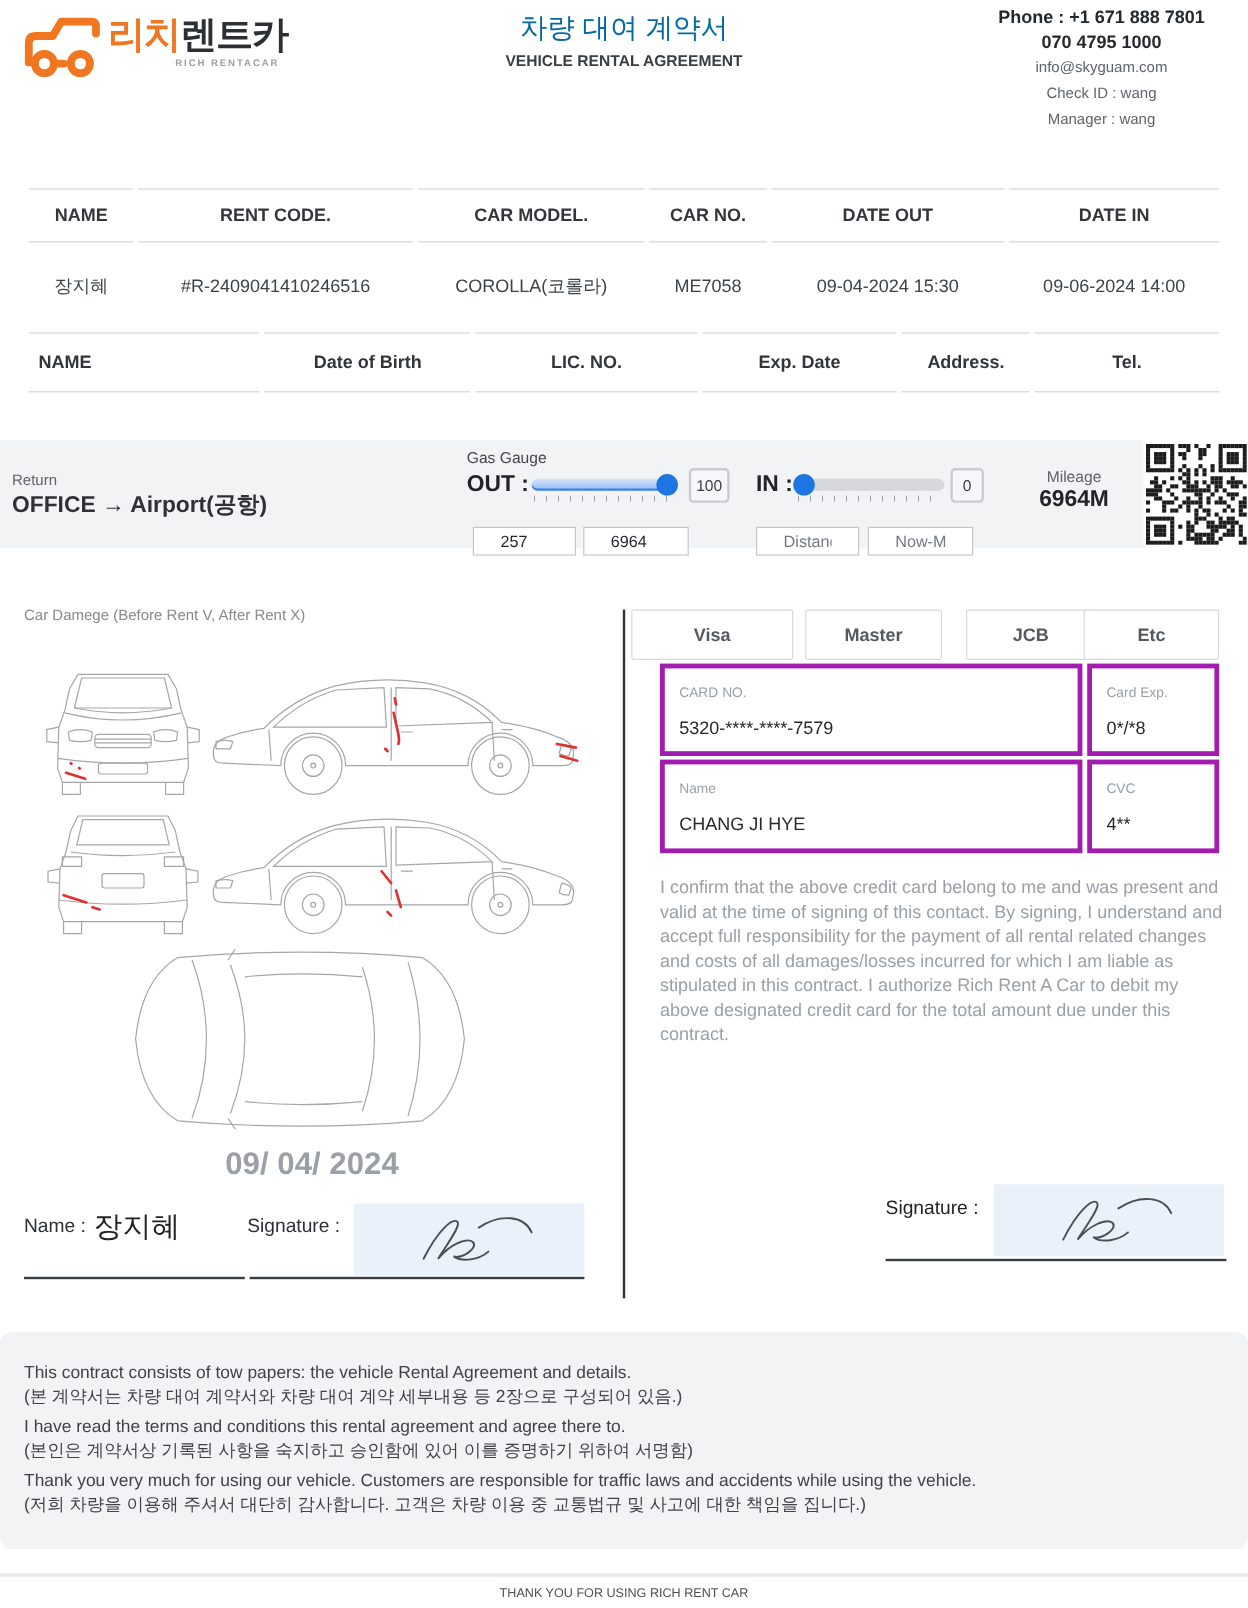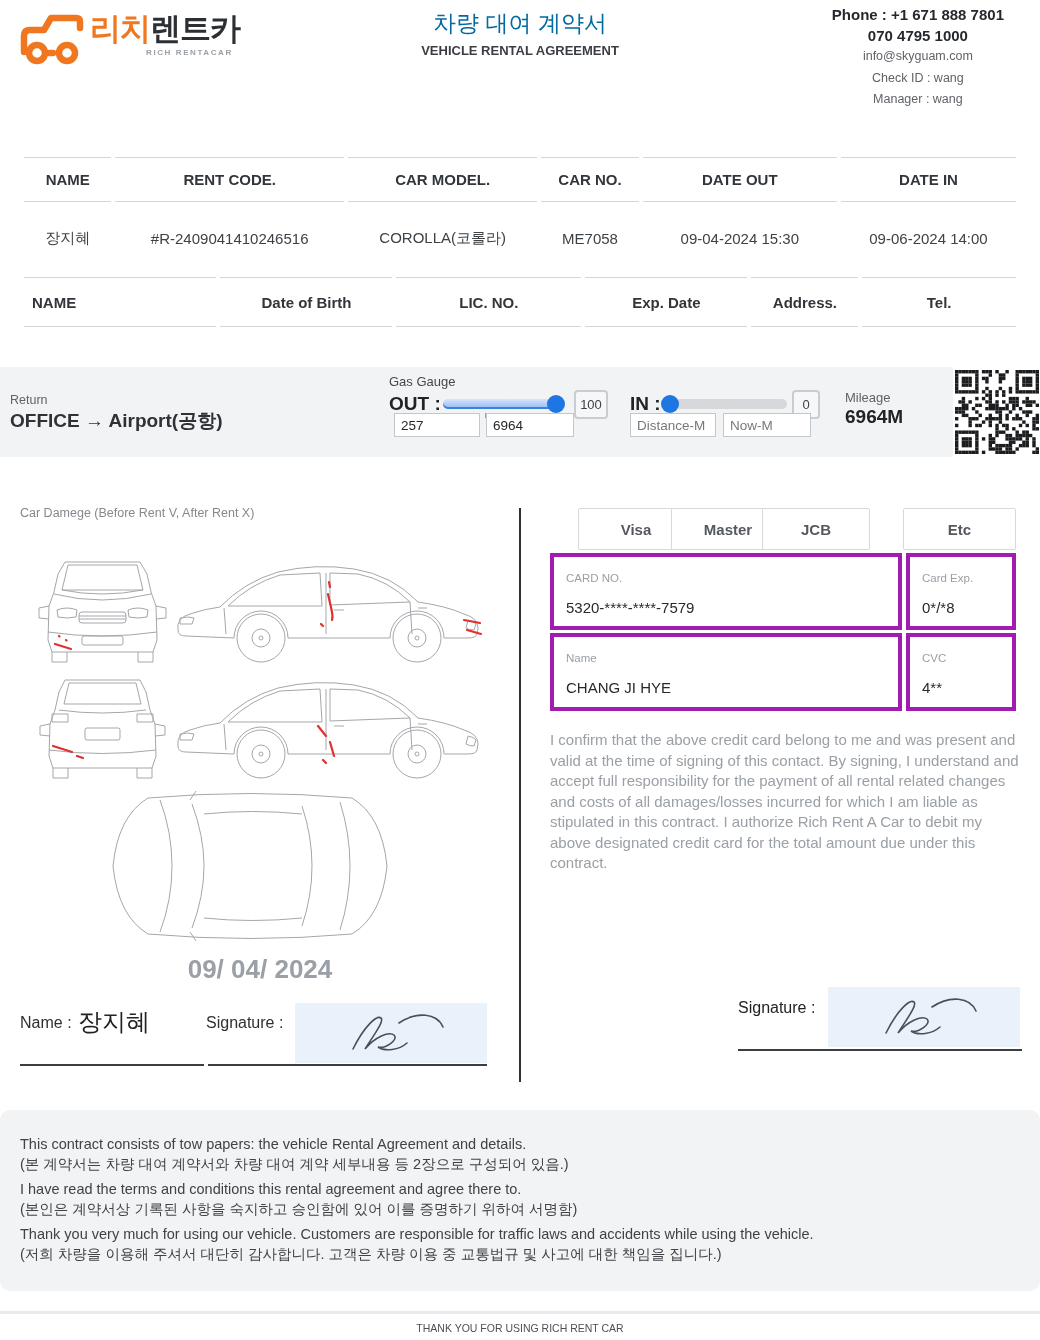"Mileage" .mileage { text-align: none -> center }
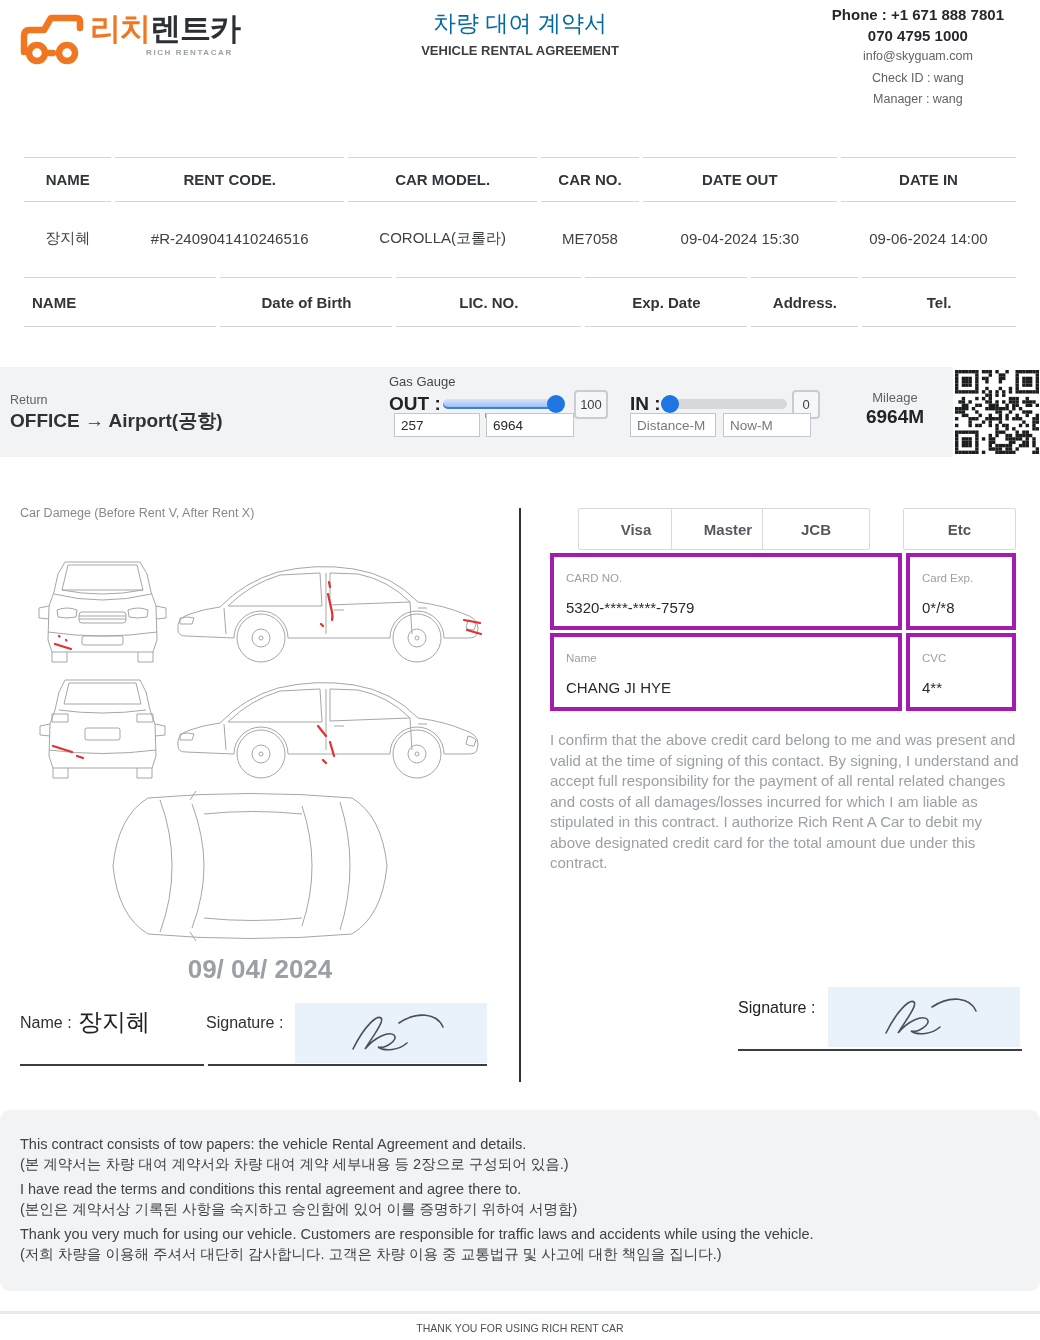"257" .ginput { padding: 0 6px -> 0 22px; top: 46px -> 72px }
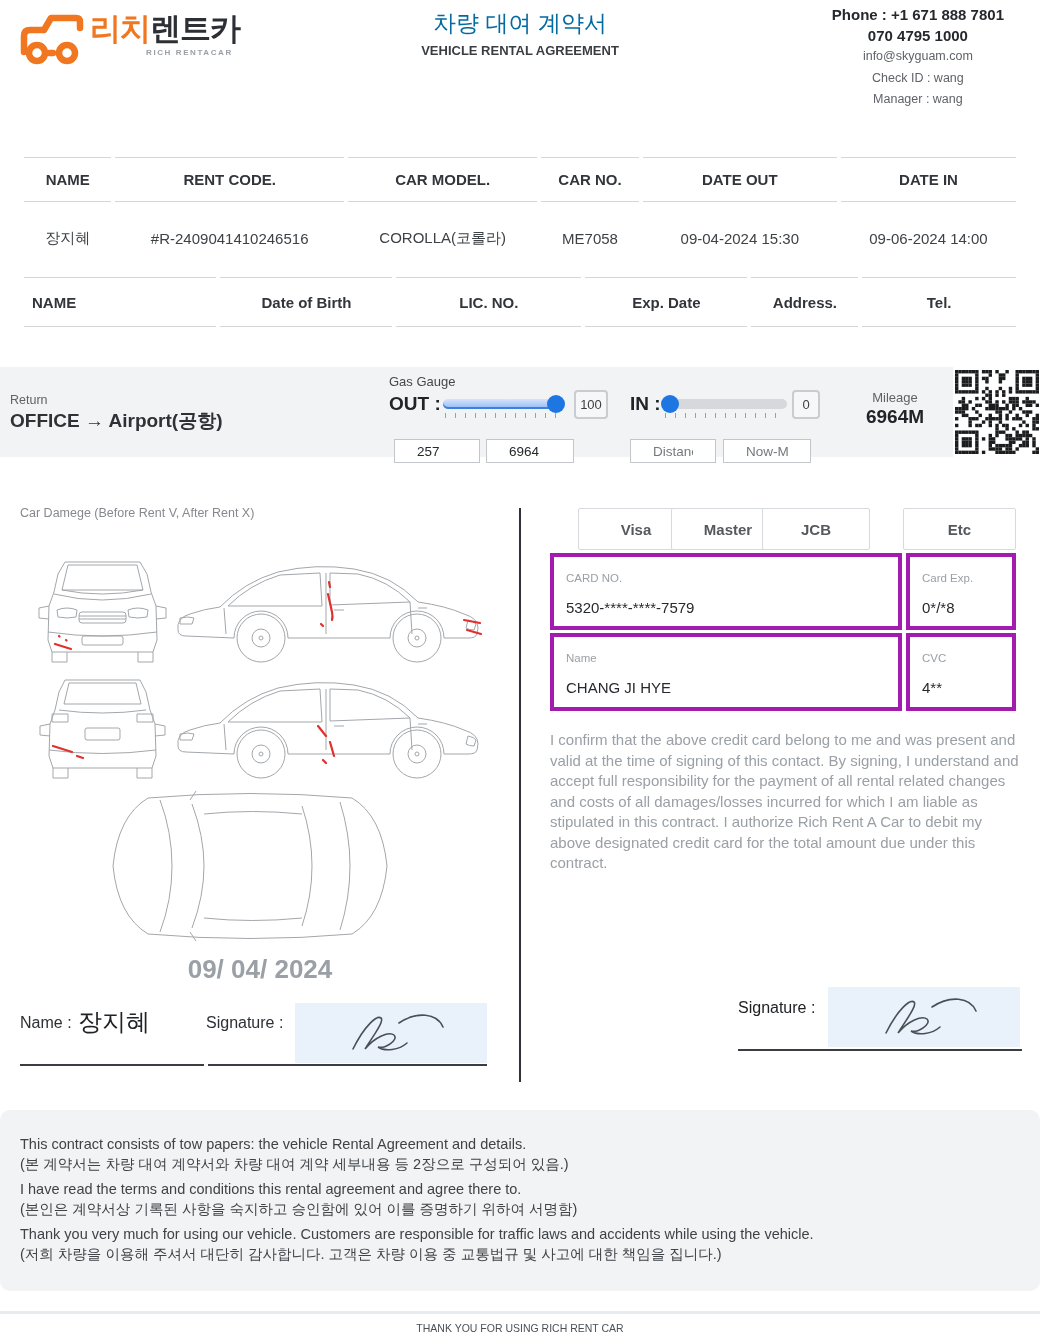"Visa" .cb0 { left: 578px -> 526px; width: 116px -> 135px }
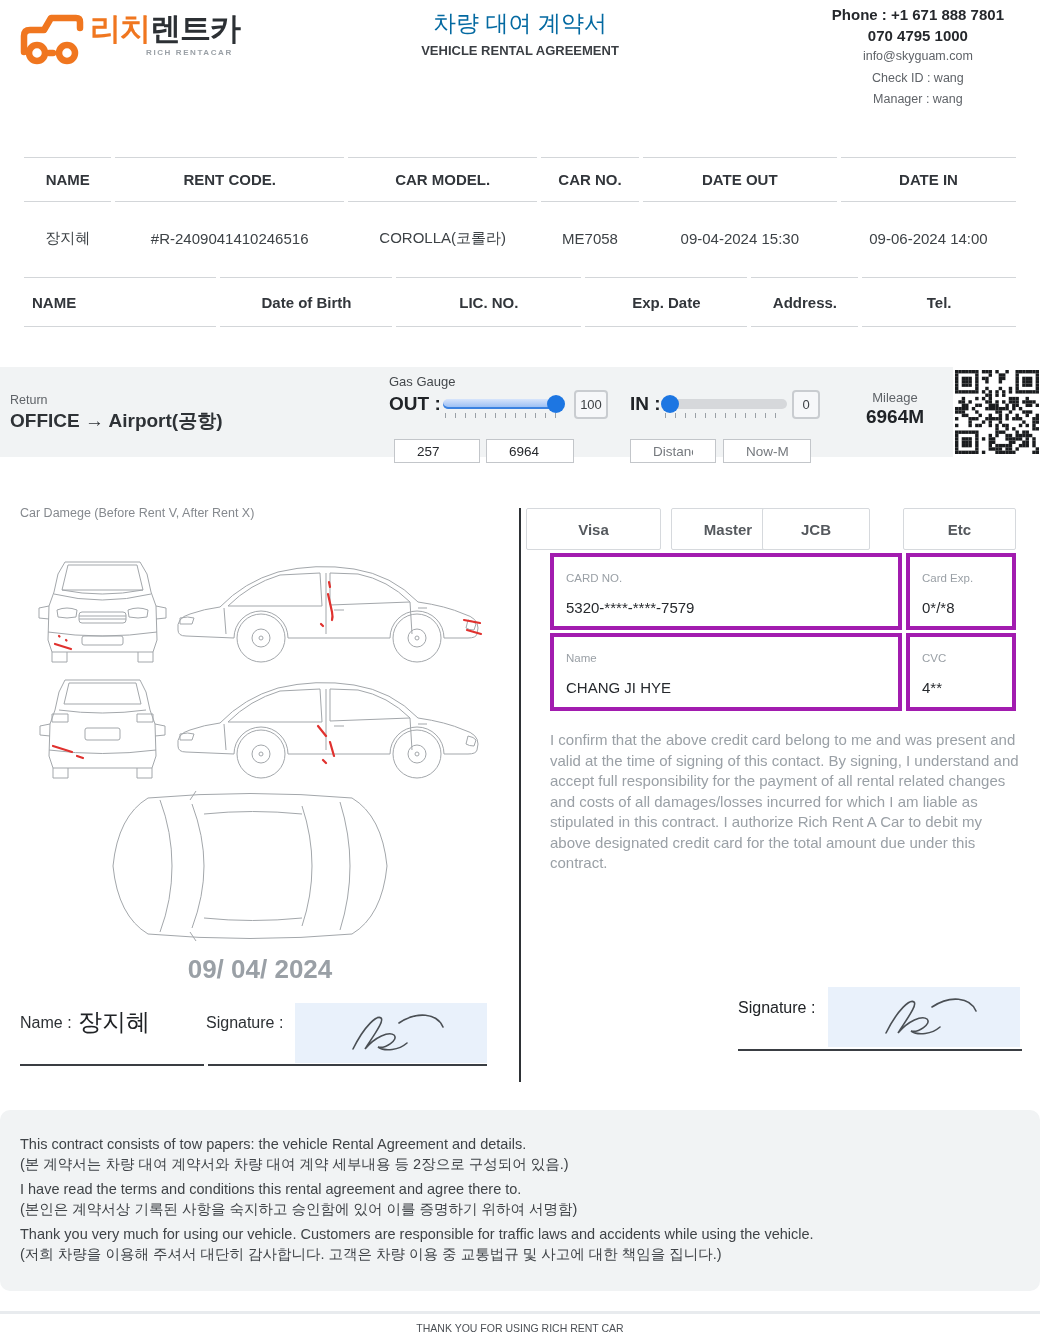"JCB" .cb2 { left: 762px -> 805px }
